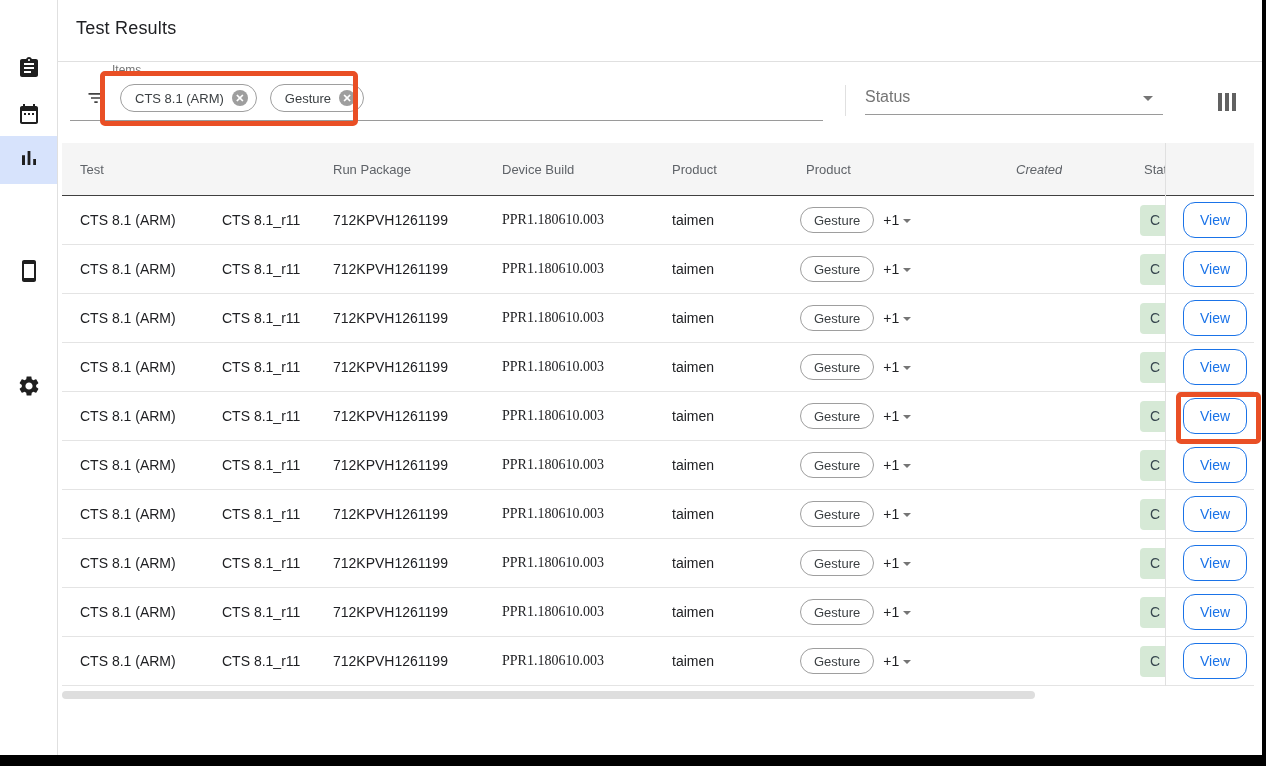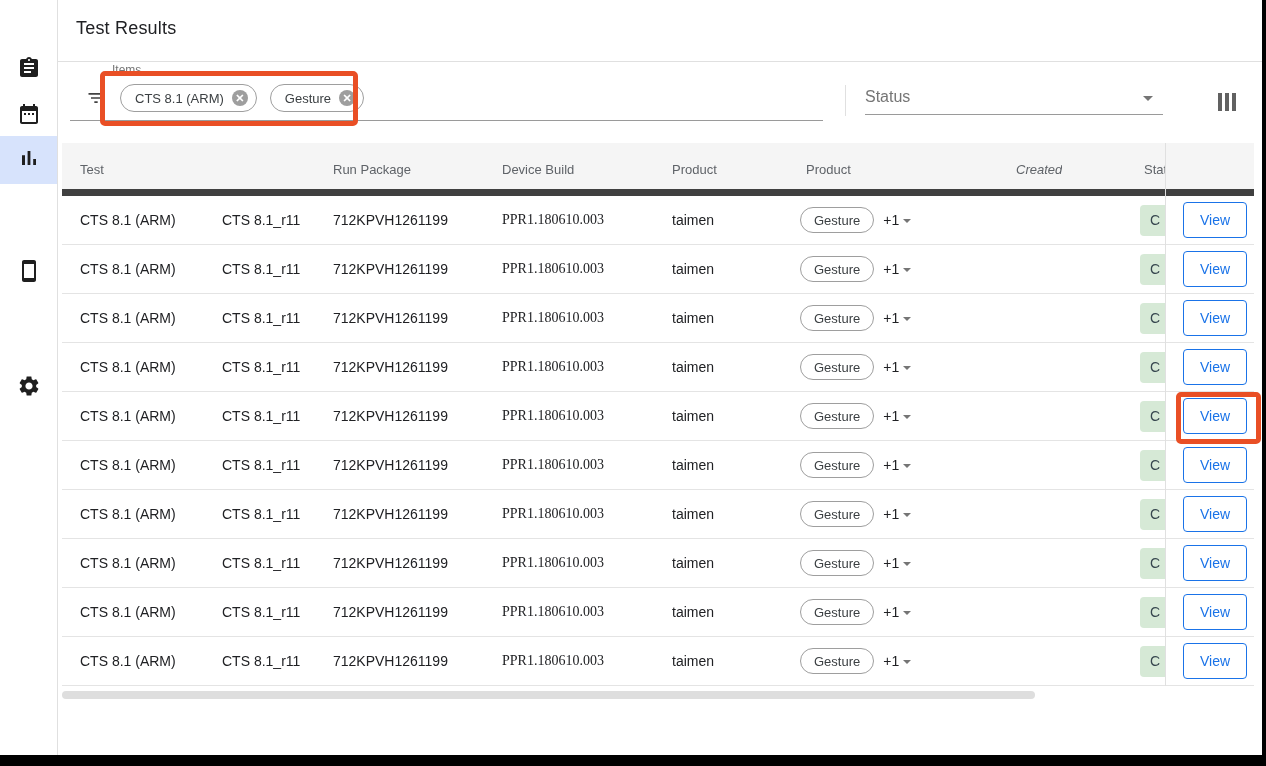"Test" #thead { border-bottom: 7px solid #404040 -> 1px solid #404040 }
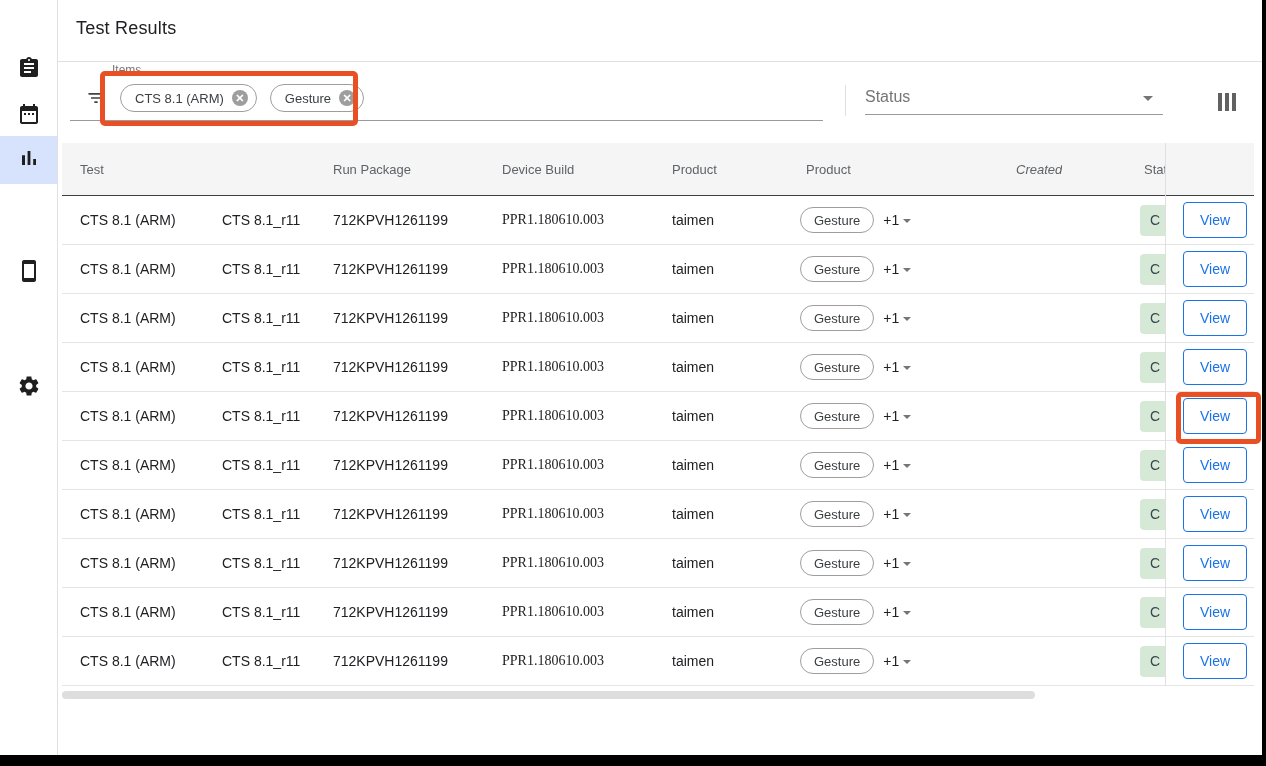"View" .view-btn { border-radius: 4px -> 12px }
